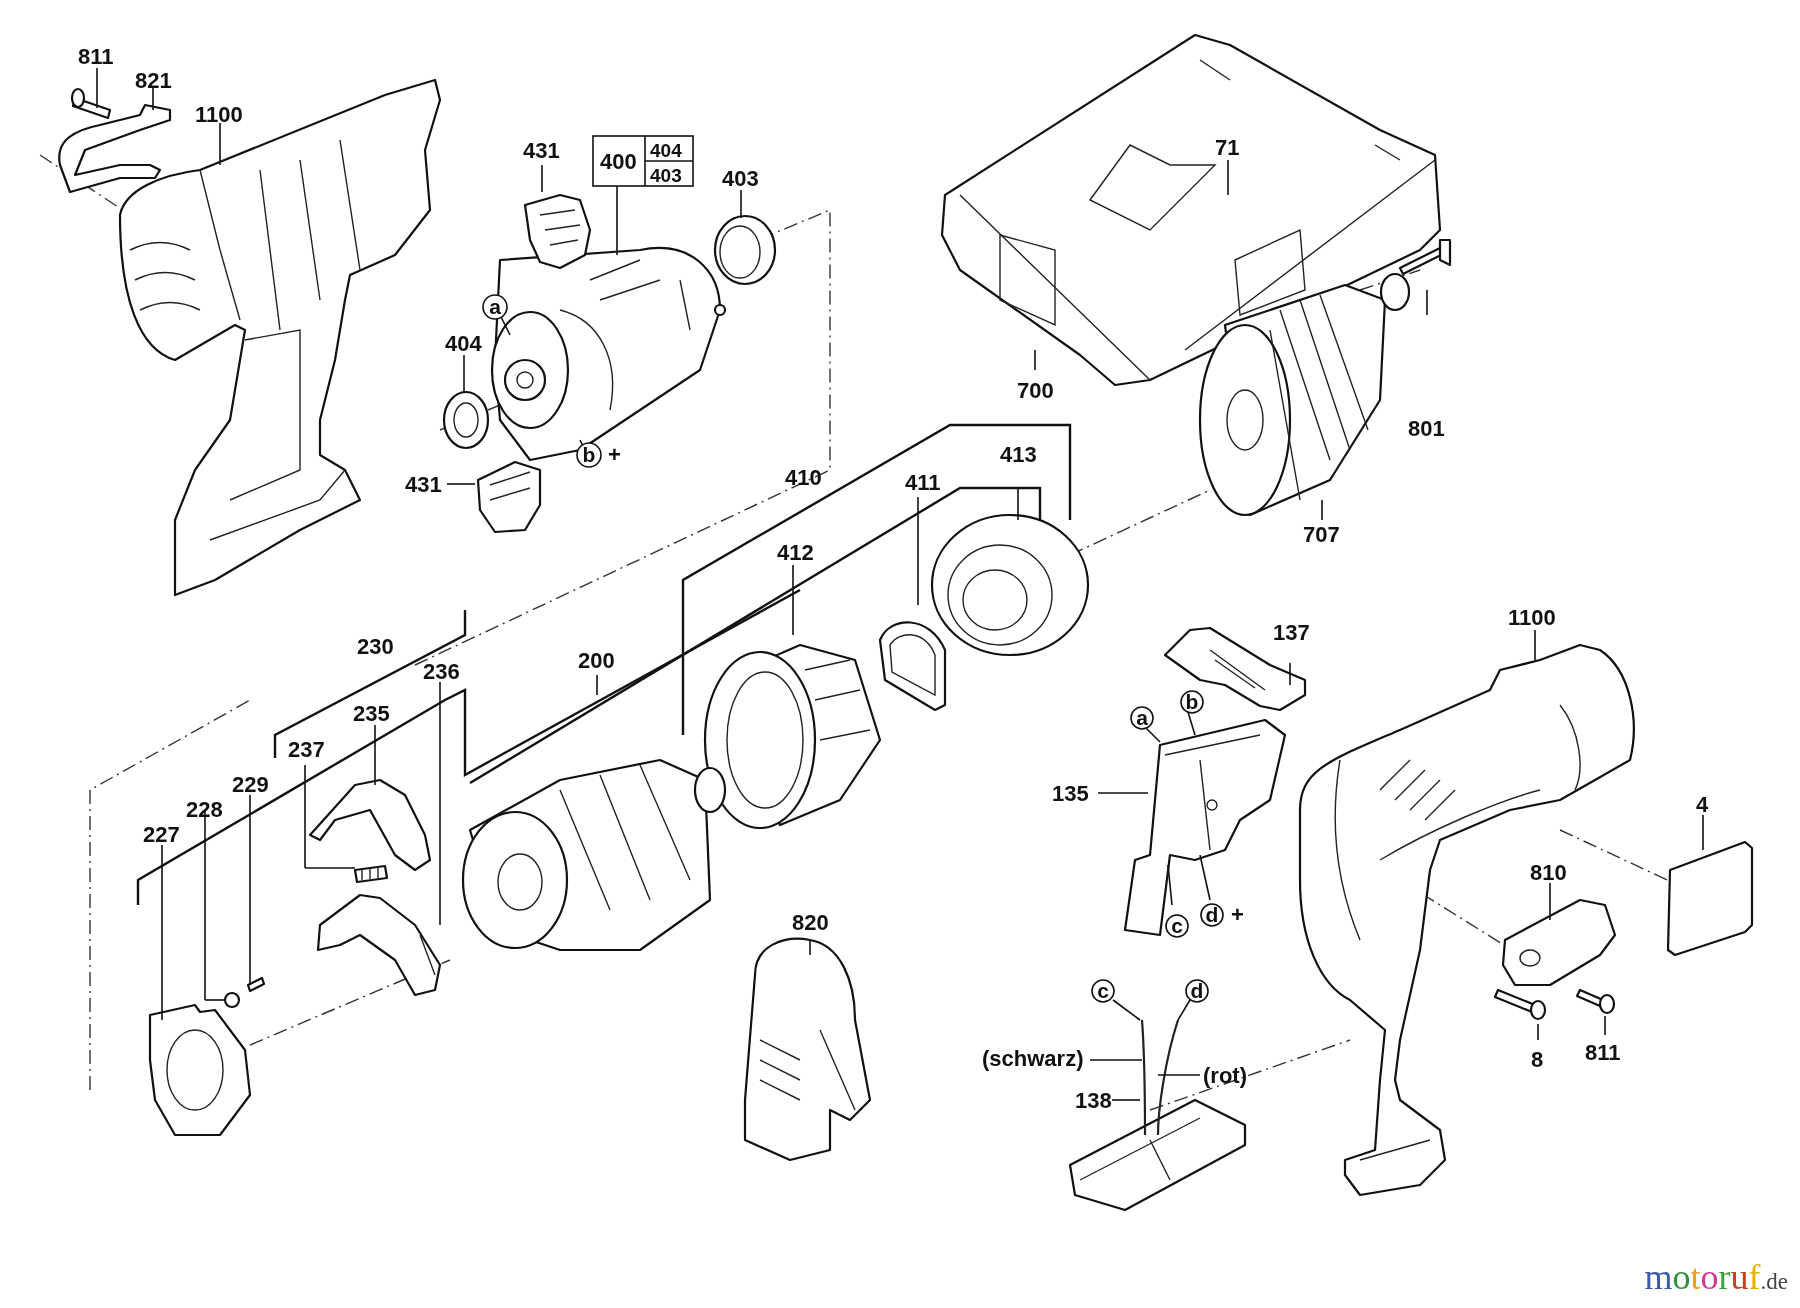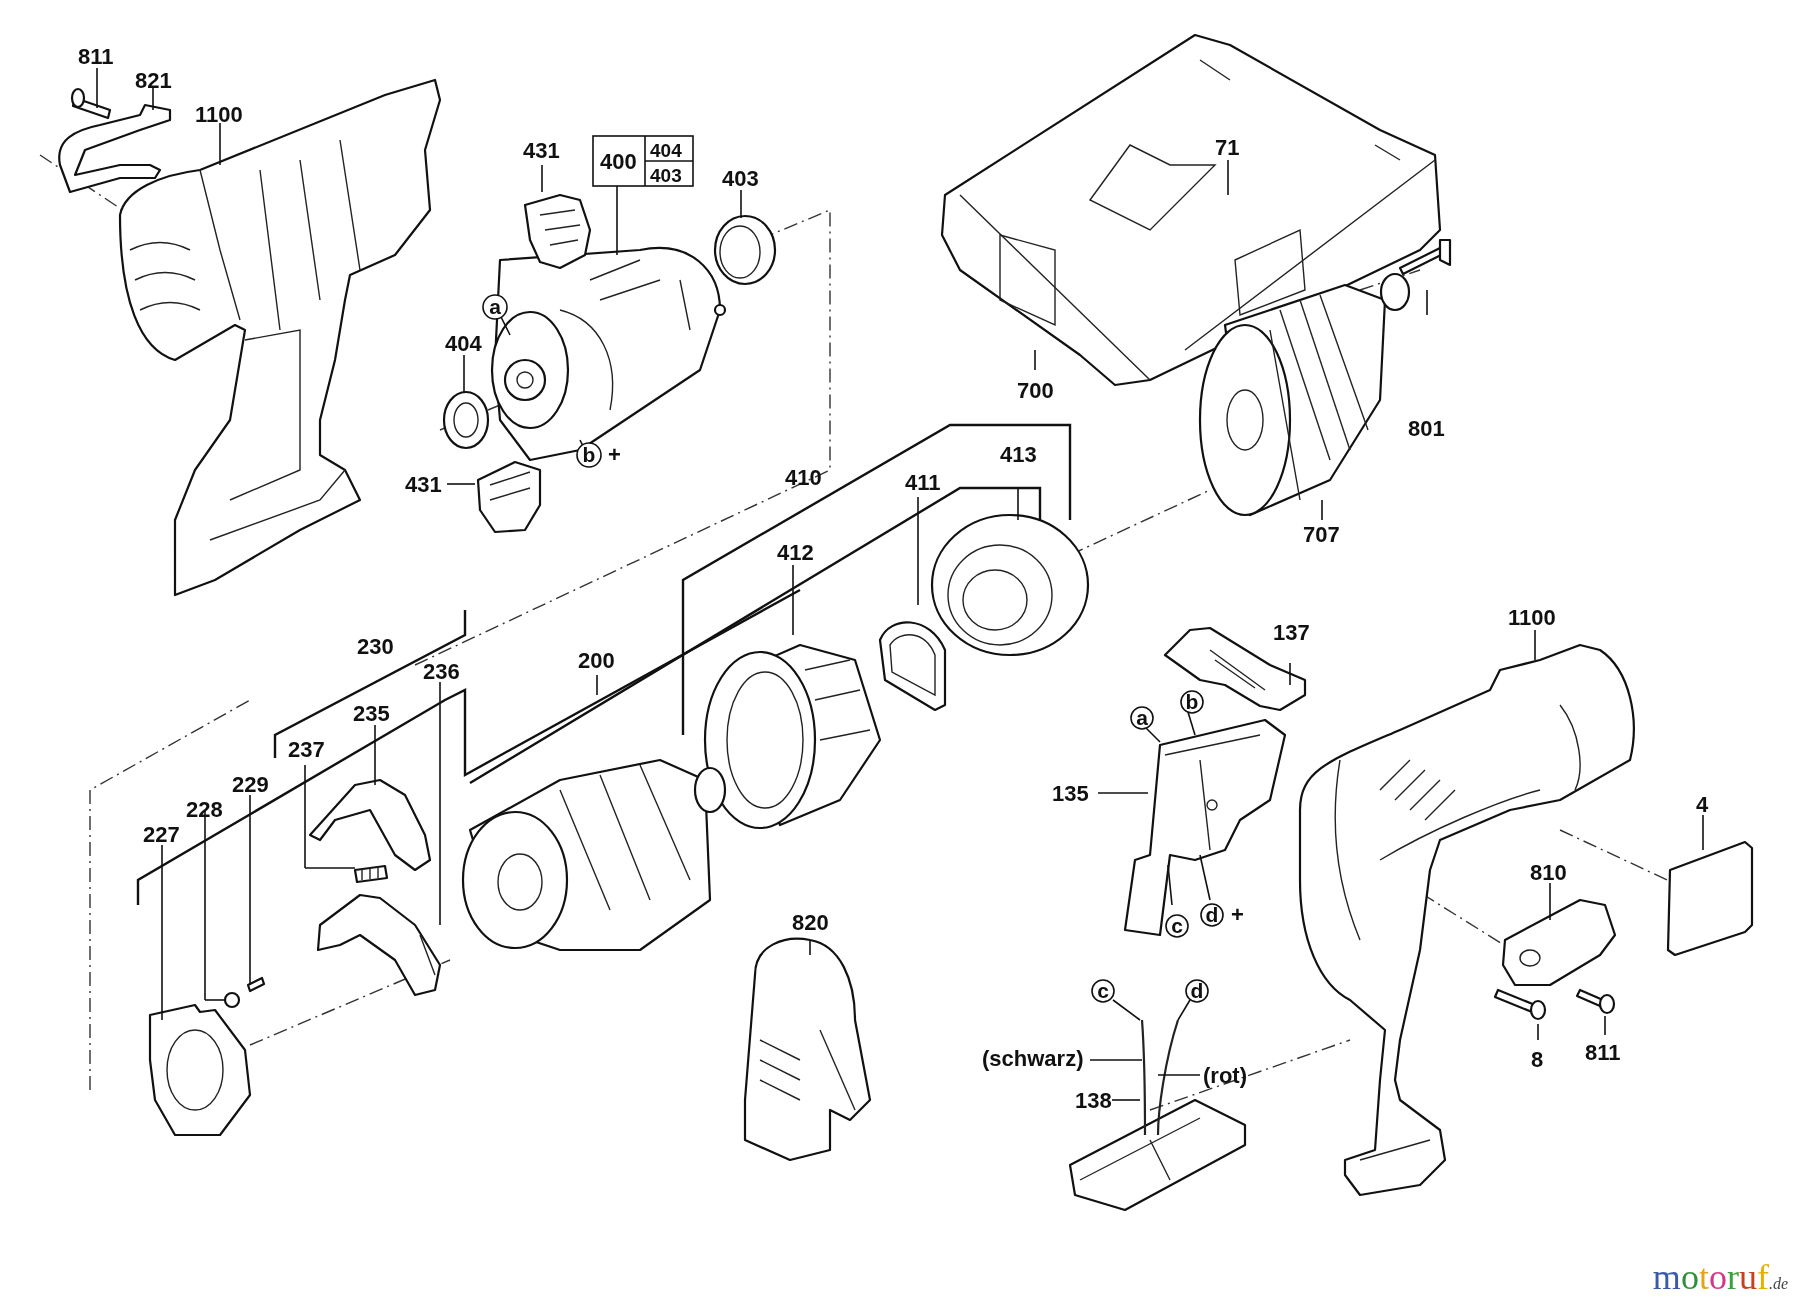".de" .logo .suffix { font-size: 16px -> 23px; font-style: italic -> none }
